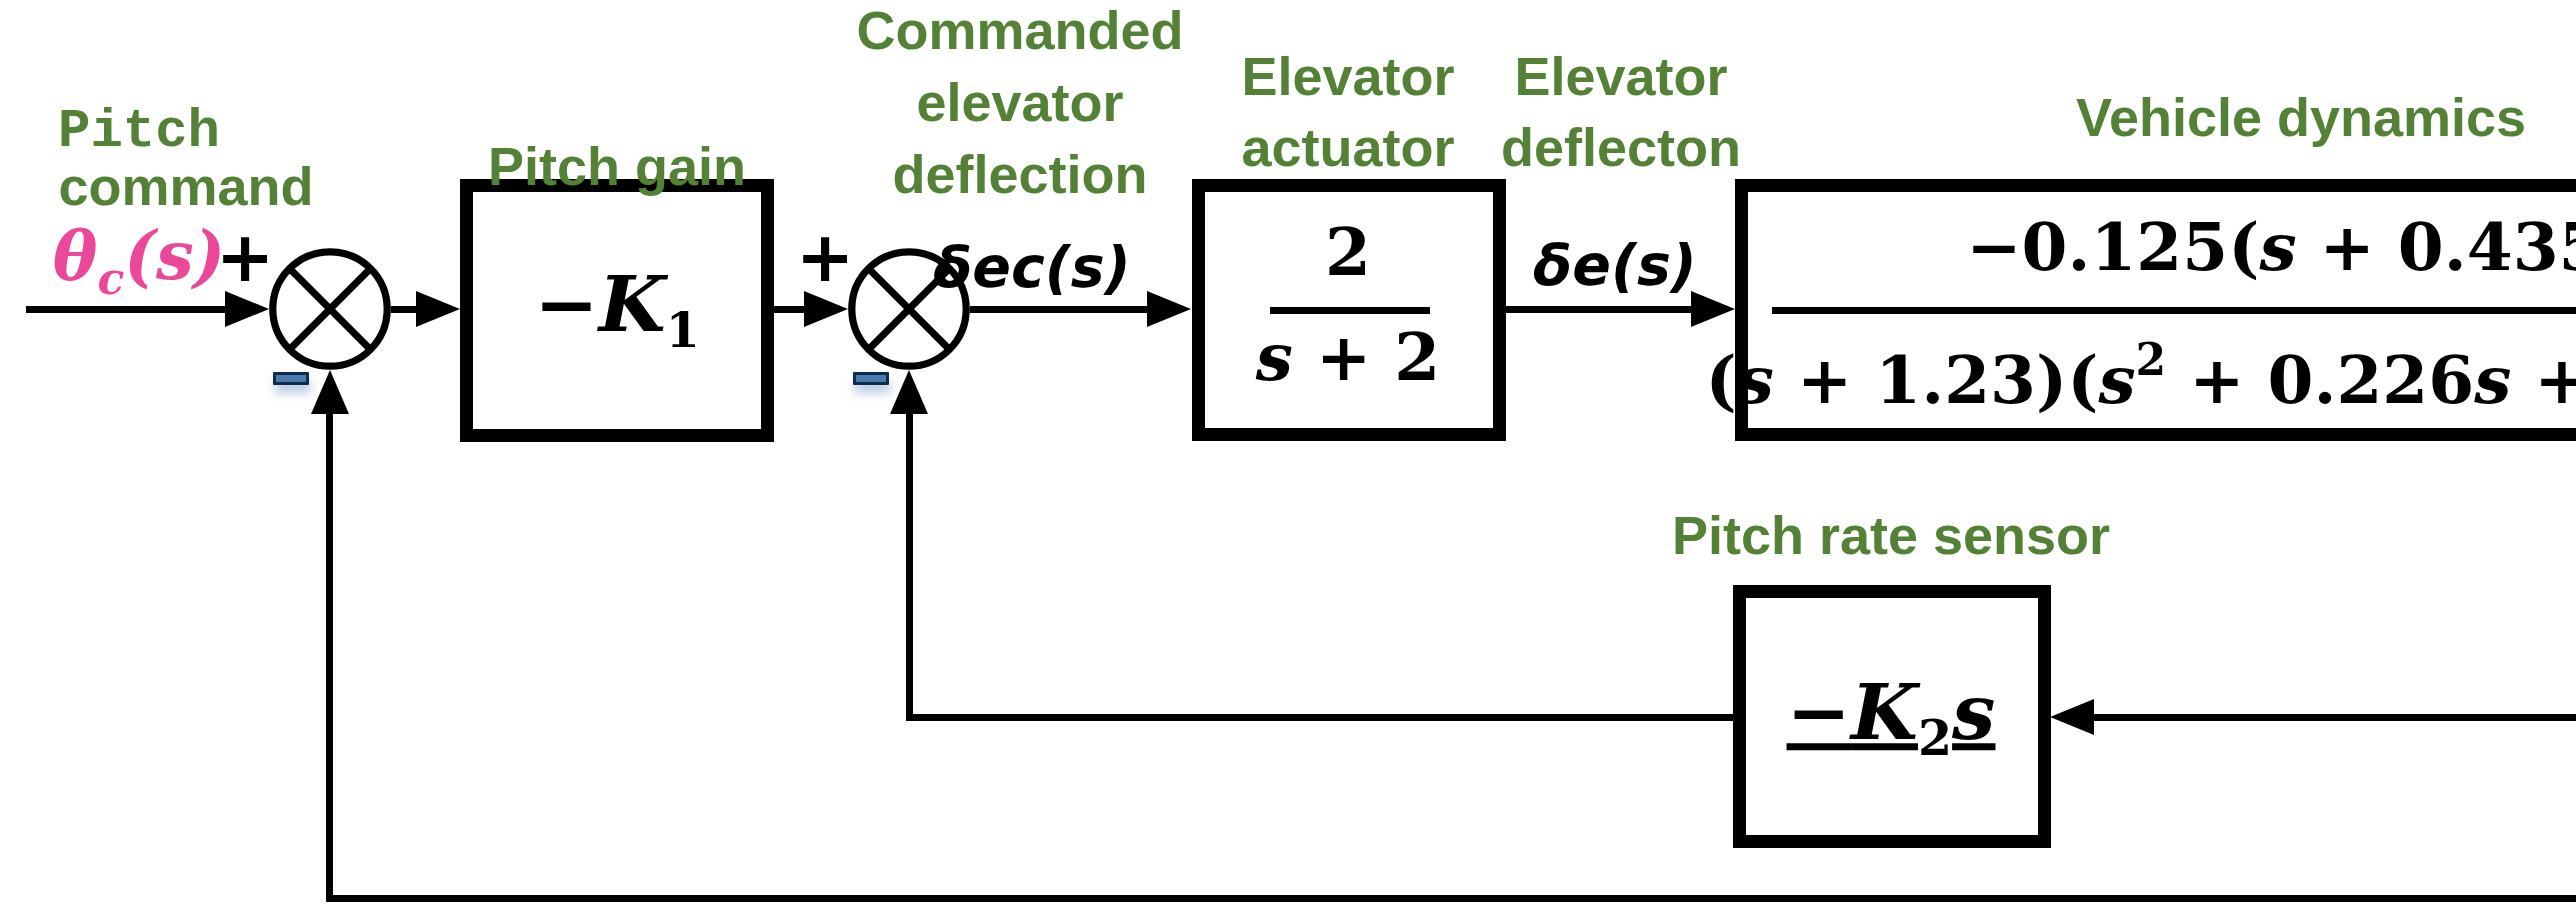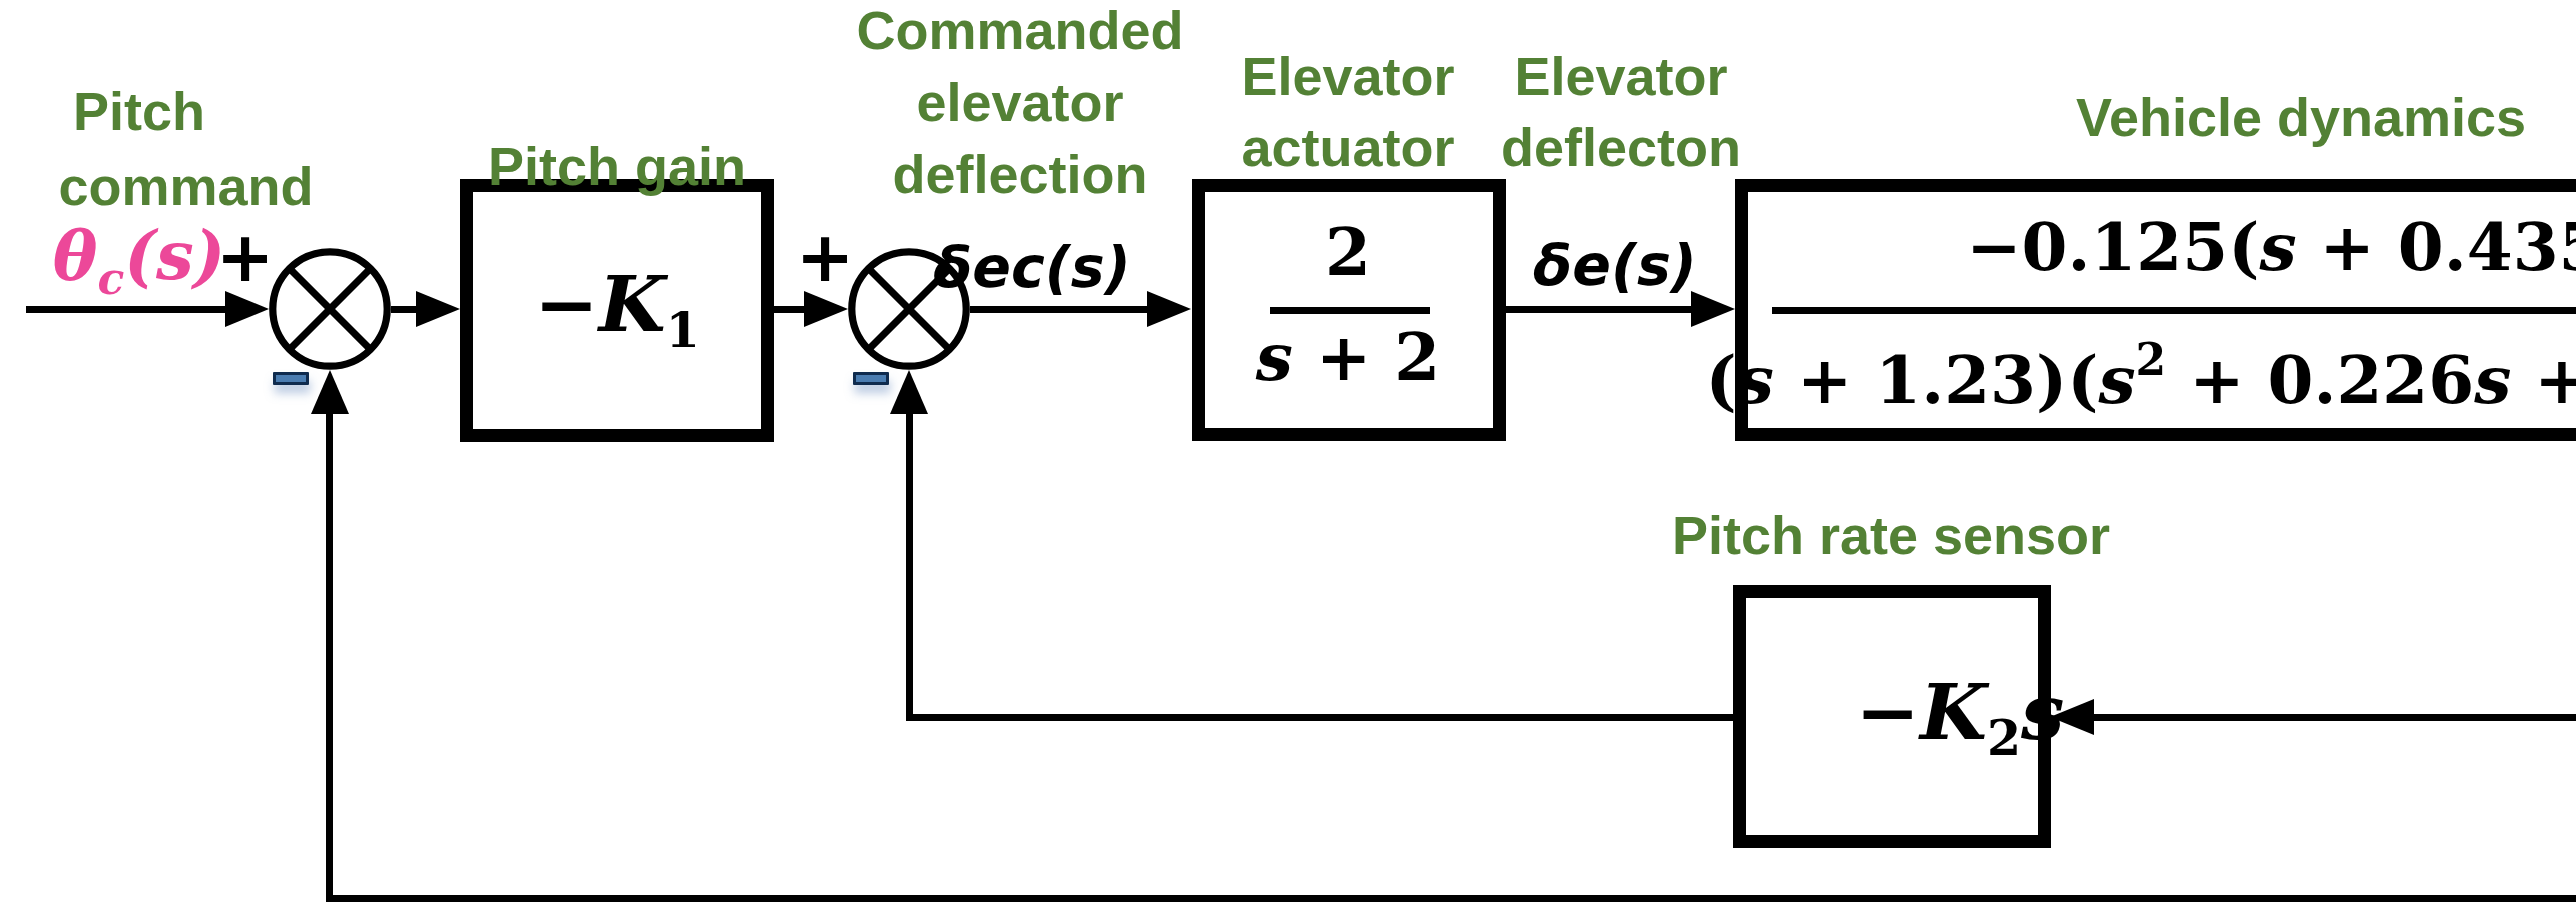"Pitch" div.glabel { font-family: none -> Liberation Mono, monospace; top: 112px -> 132px }
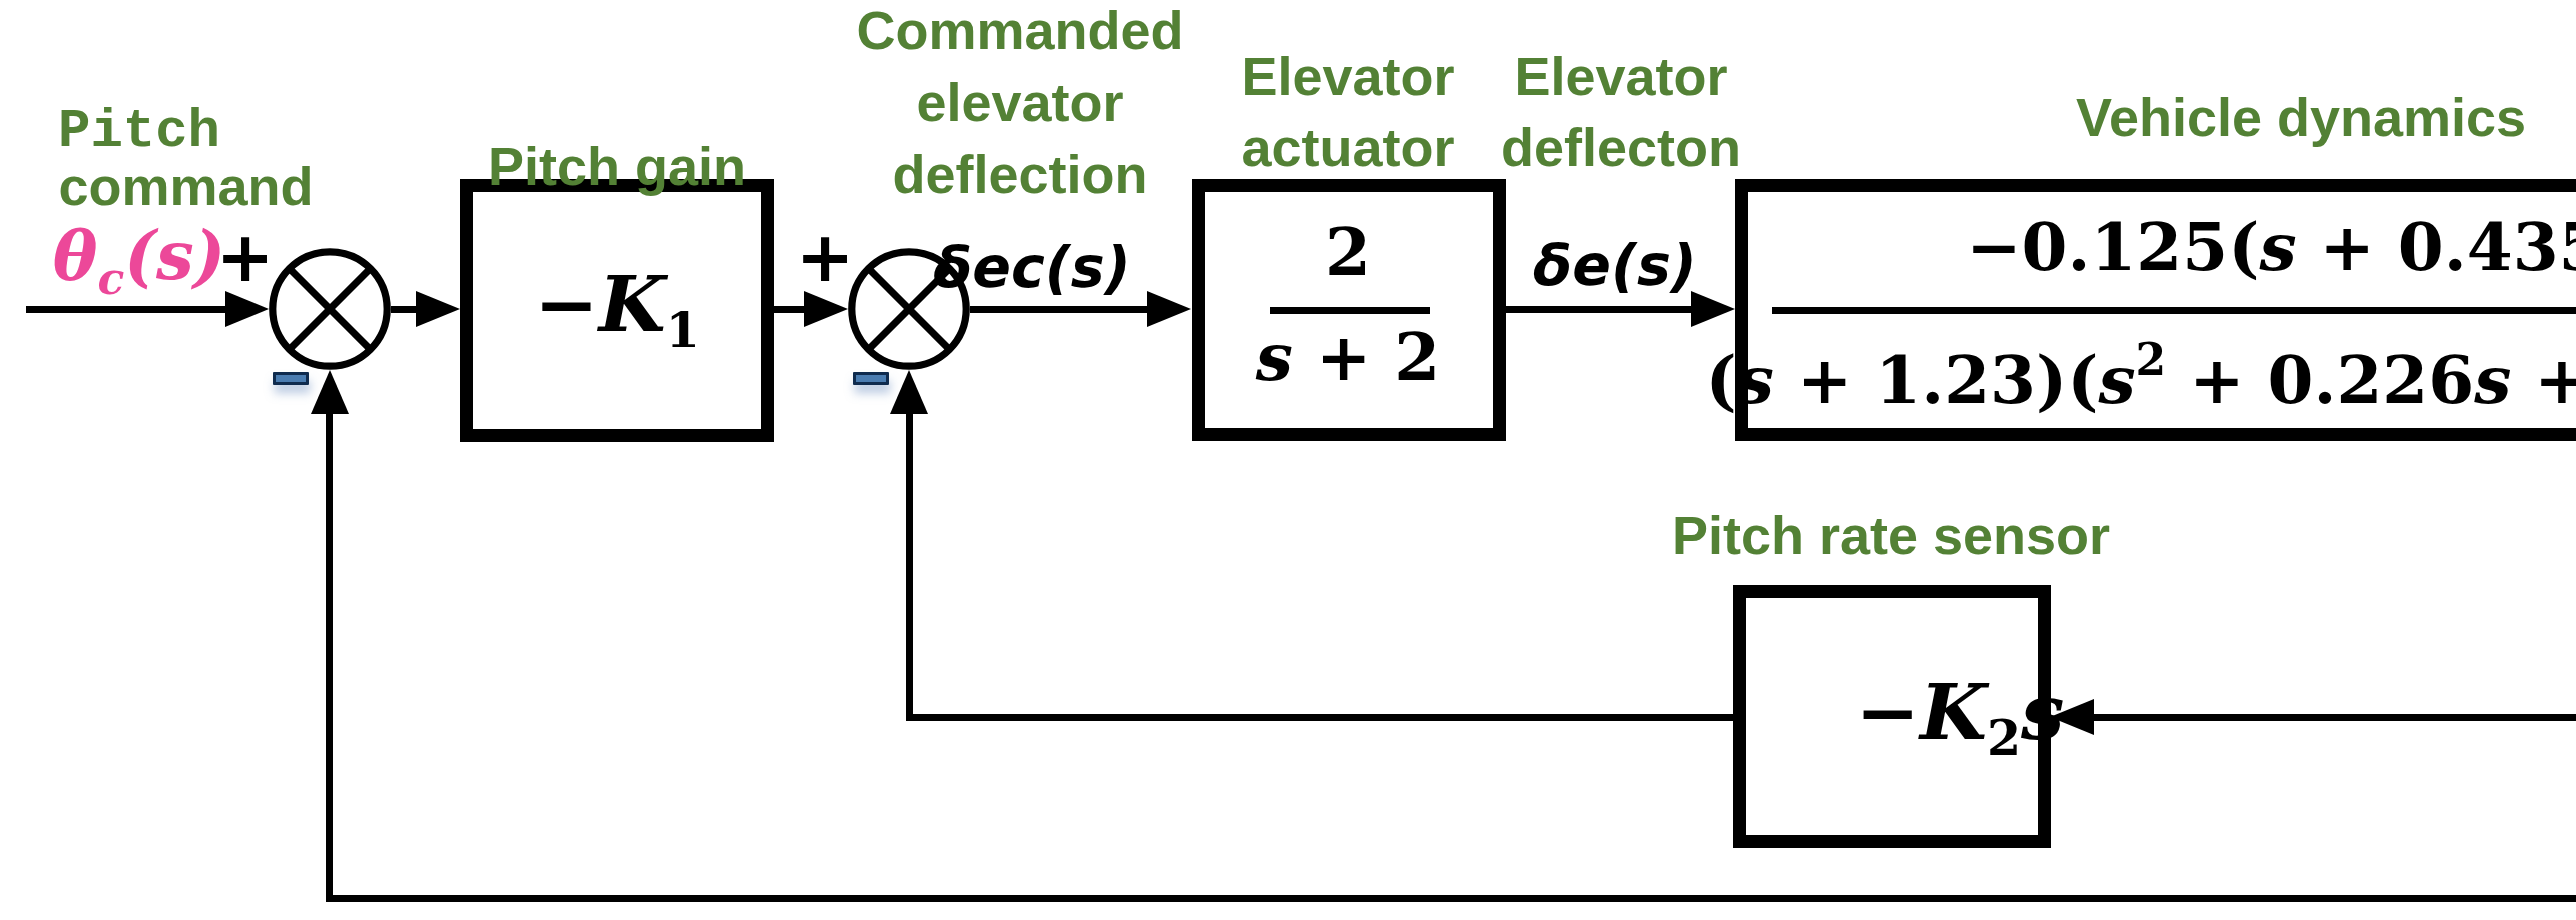"−K2s" div.formula { left: 1960px -> 1891px; text-decoration: none -> underline }
